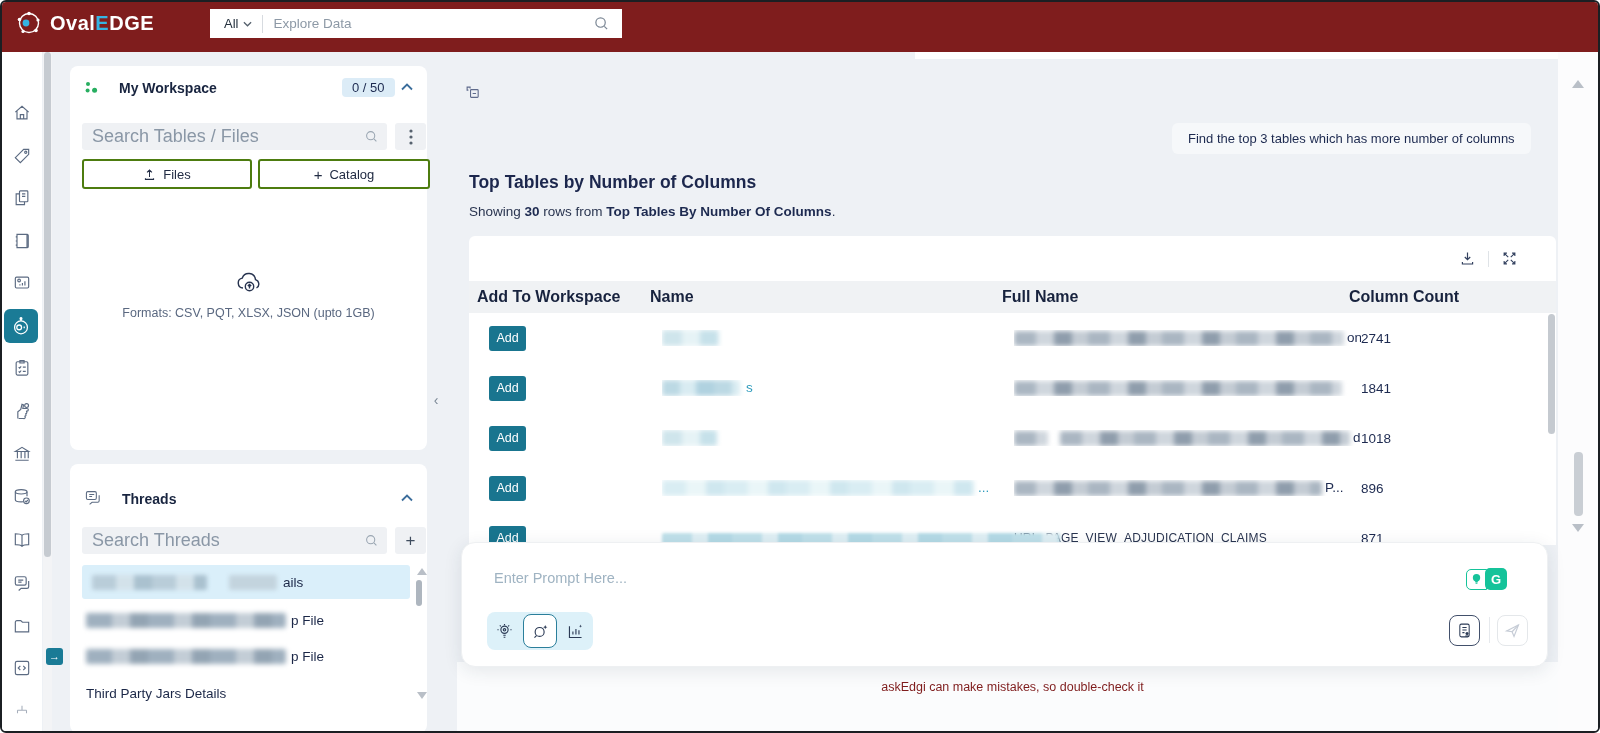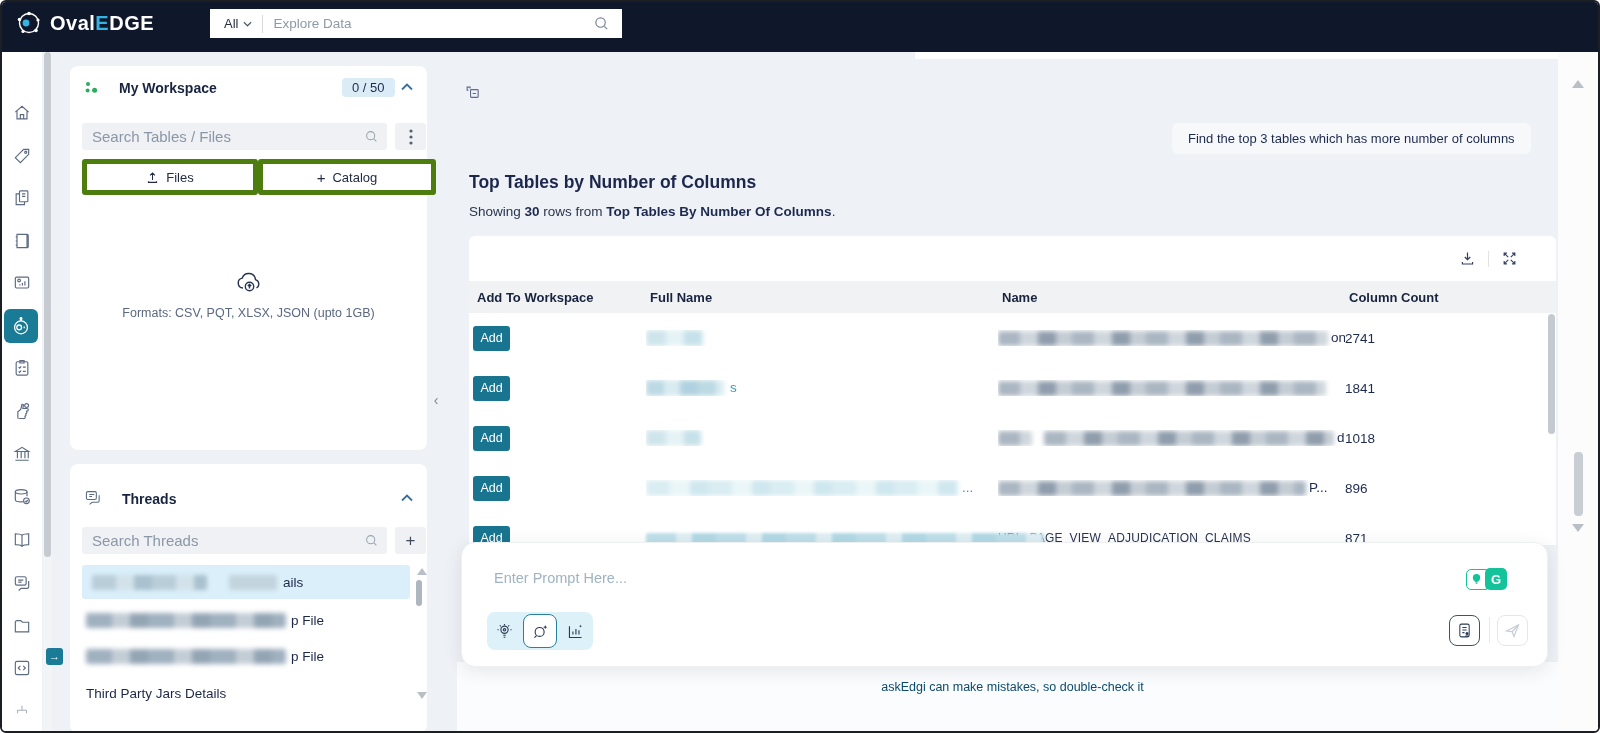"OvalEDGE" .navbar { background: #0f172a -> #7f1d1d }
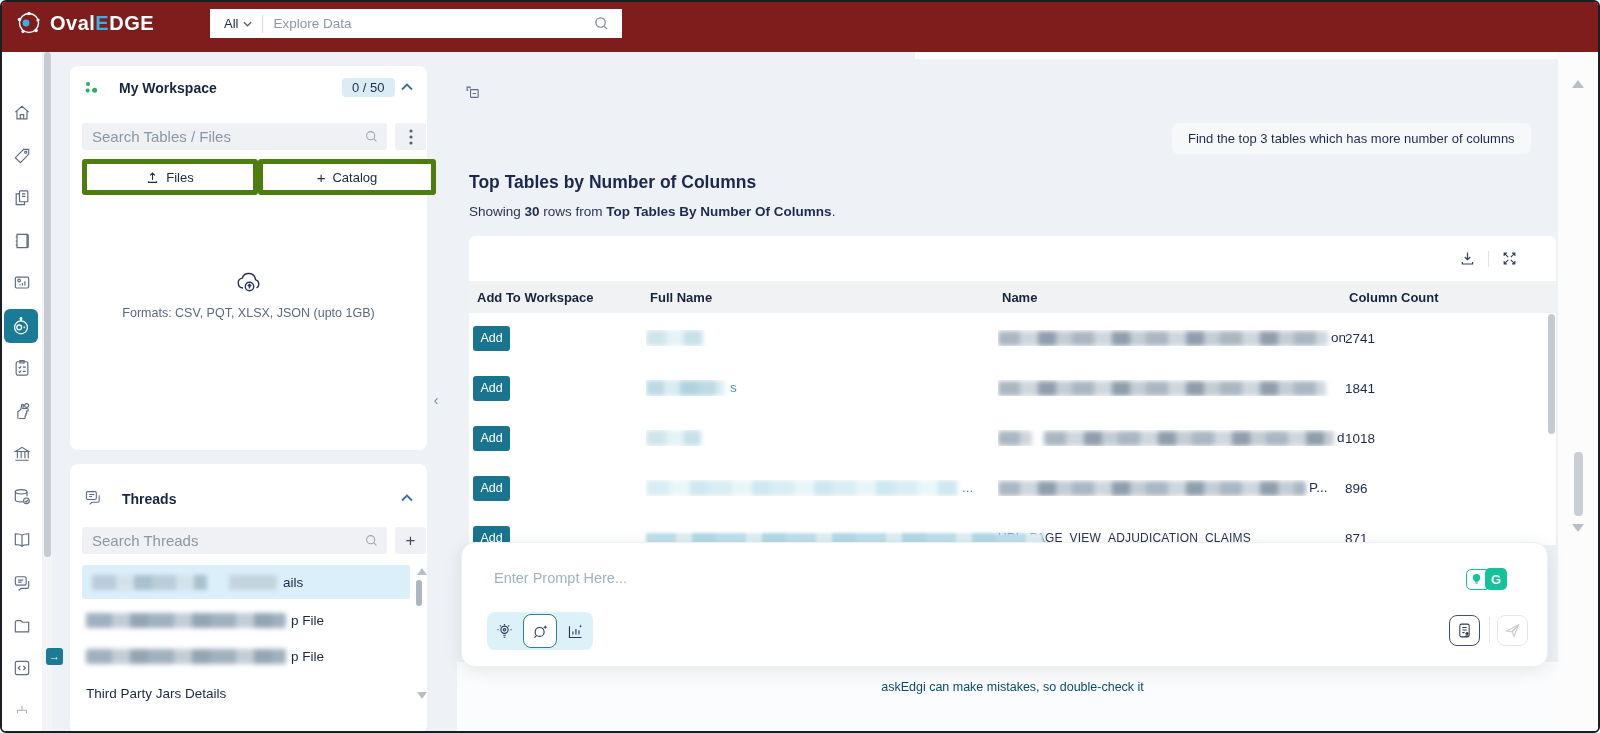"Search Tables / Files" .gray-input input { font-size: 15px -> 18px }
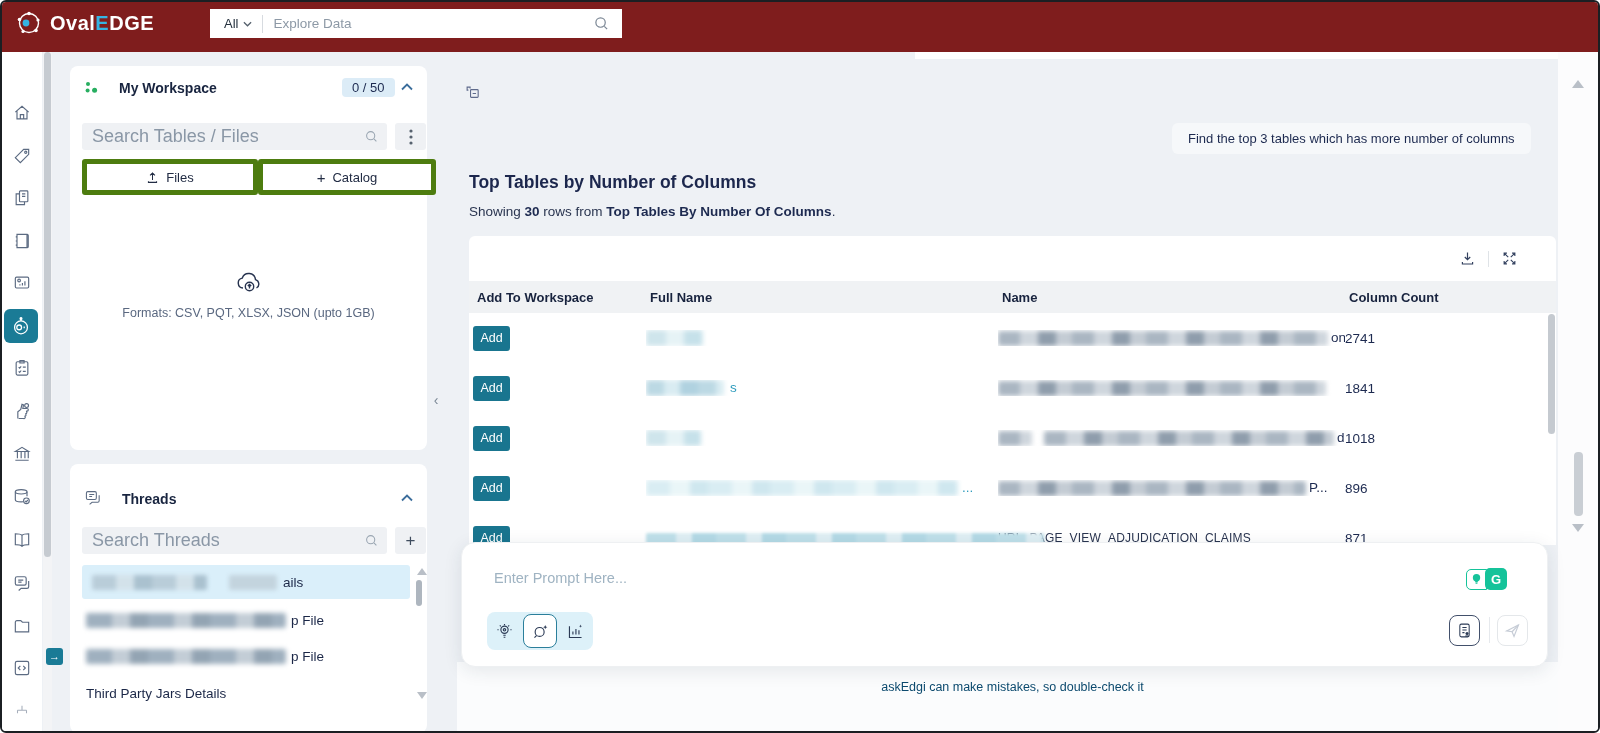"Files" .outline-btn { border: 5px solid #4d7c0f -> 2px solid #4d7c0f }
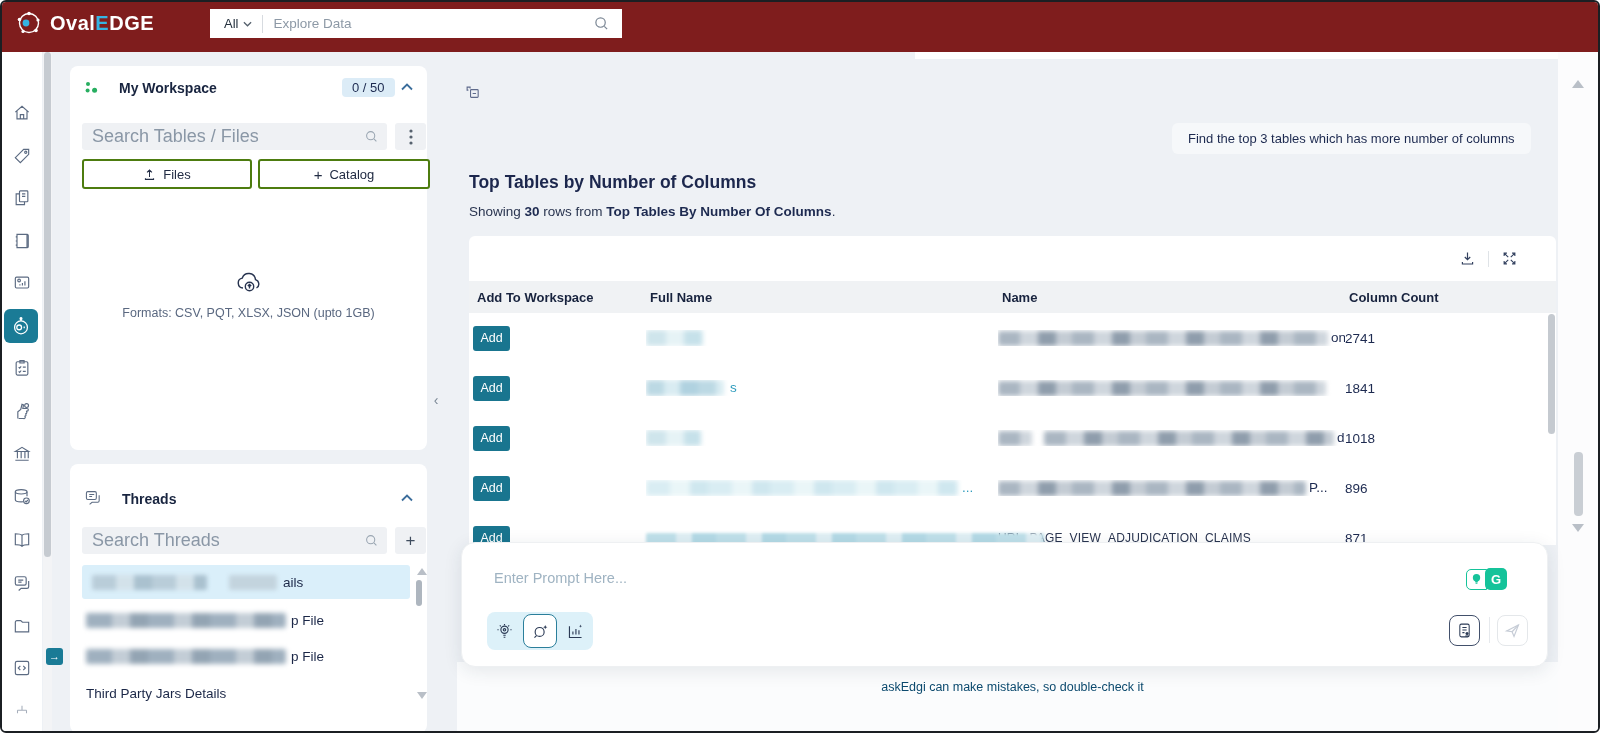"Add To Workspace" .tbl-head { font-size: 13px -> 16px }
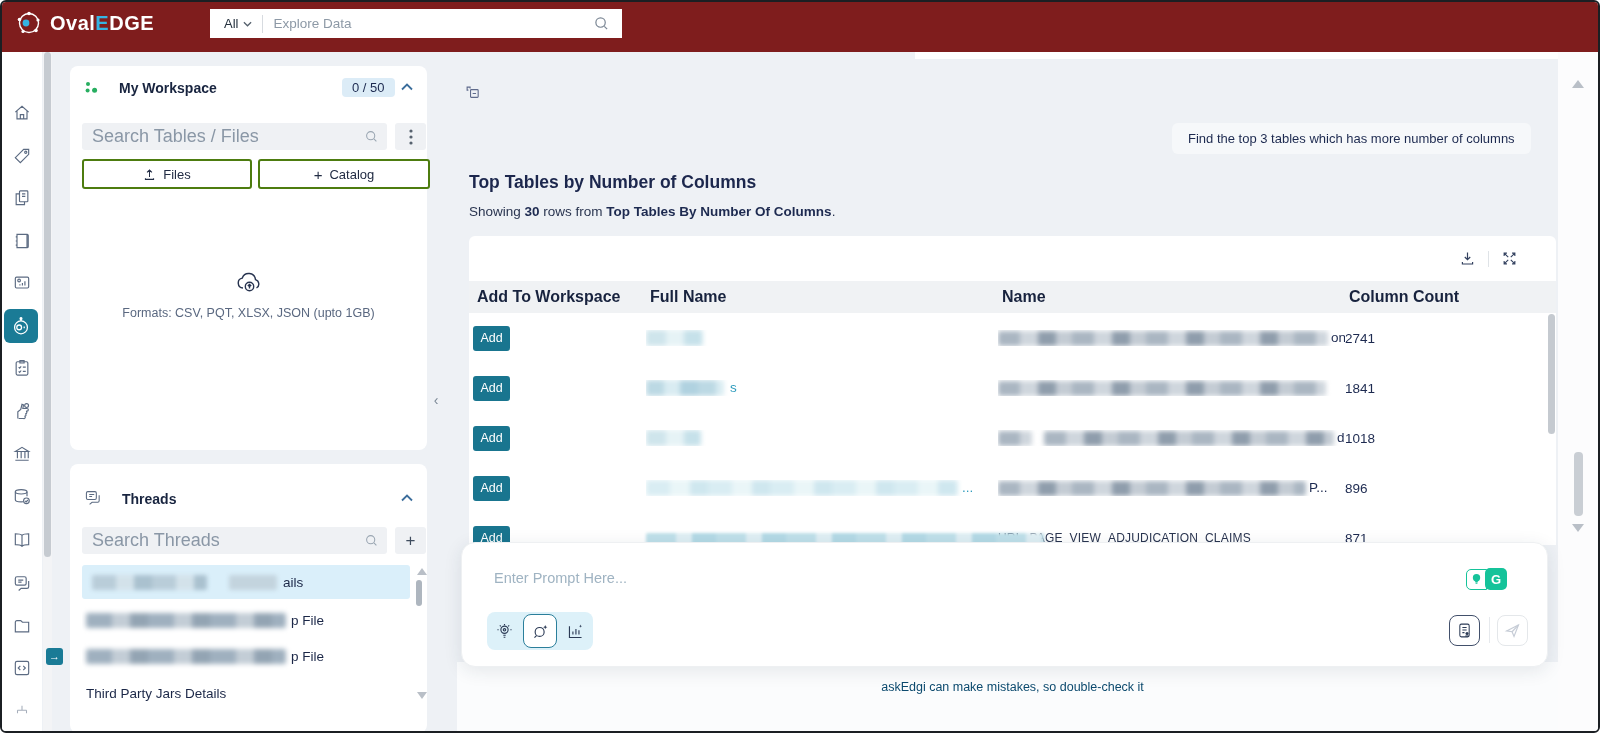"Full Name" span { order: before "Name" -> after "Name" }
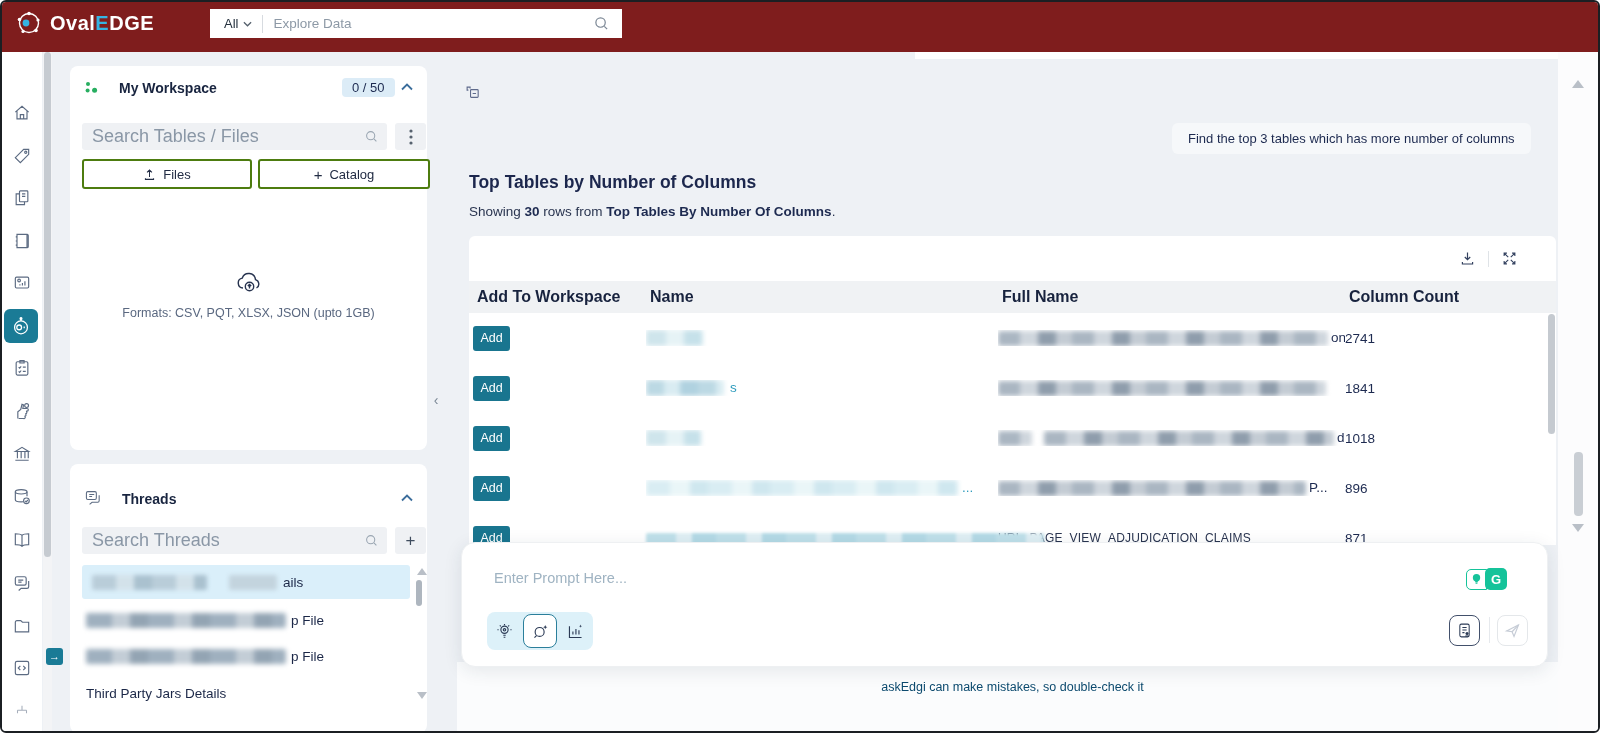"Add" .tbl-row { left: 0 -> 16px }
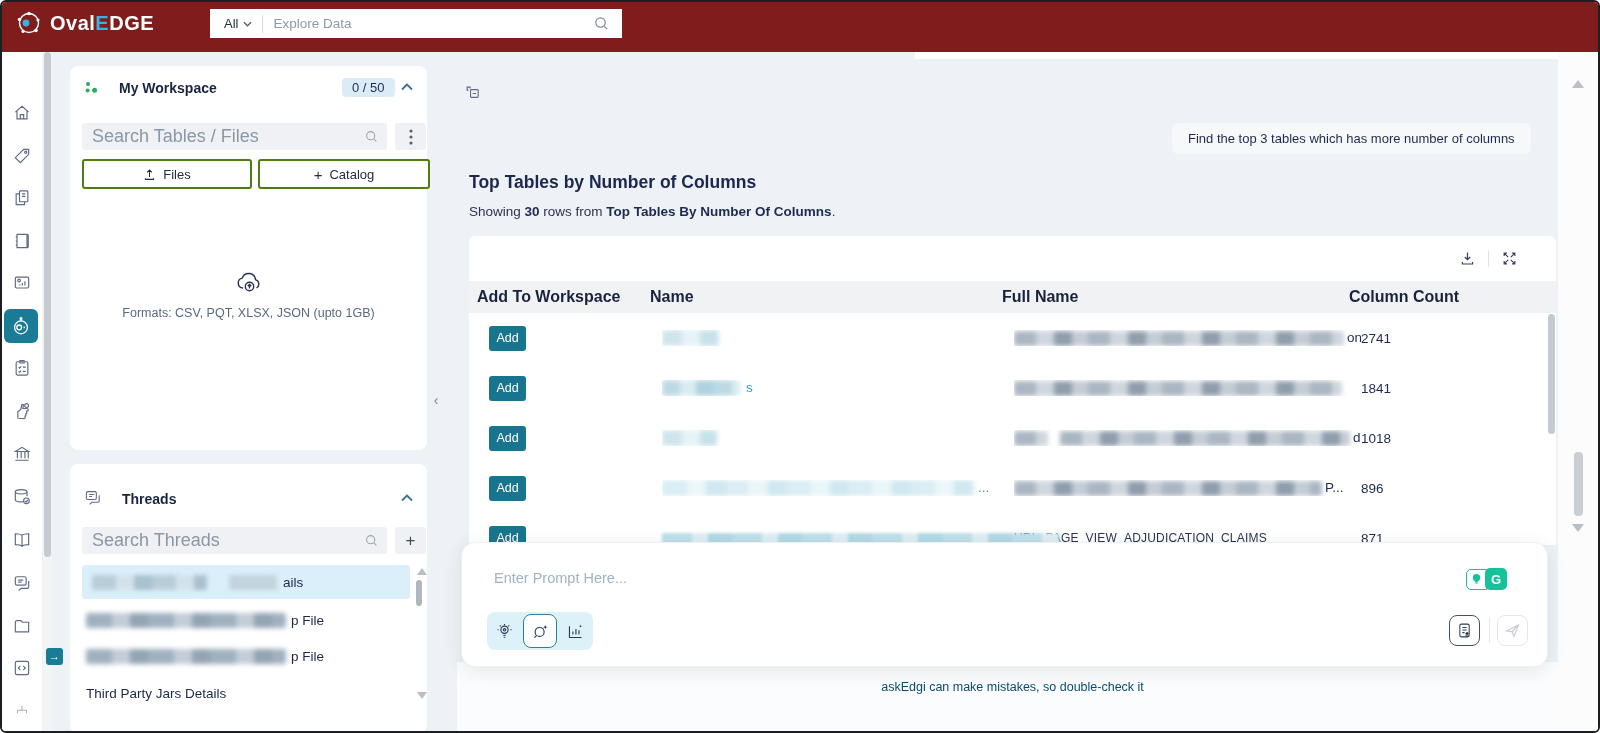"askEdgi can make mistakes, so" .disclaimer { color: #0c4a6e -> #7f1d1d }
